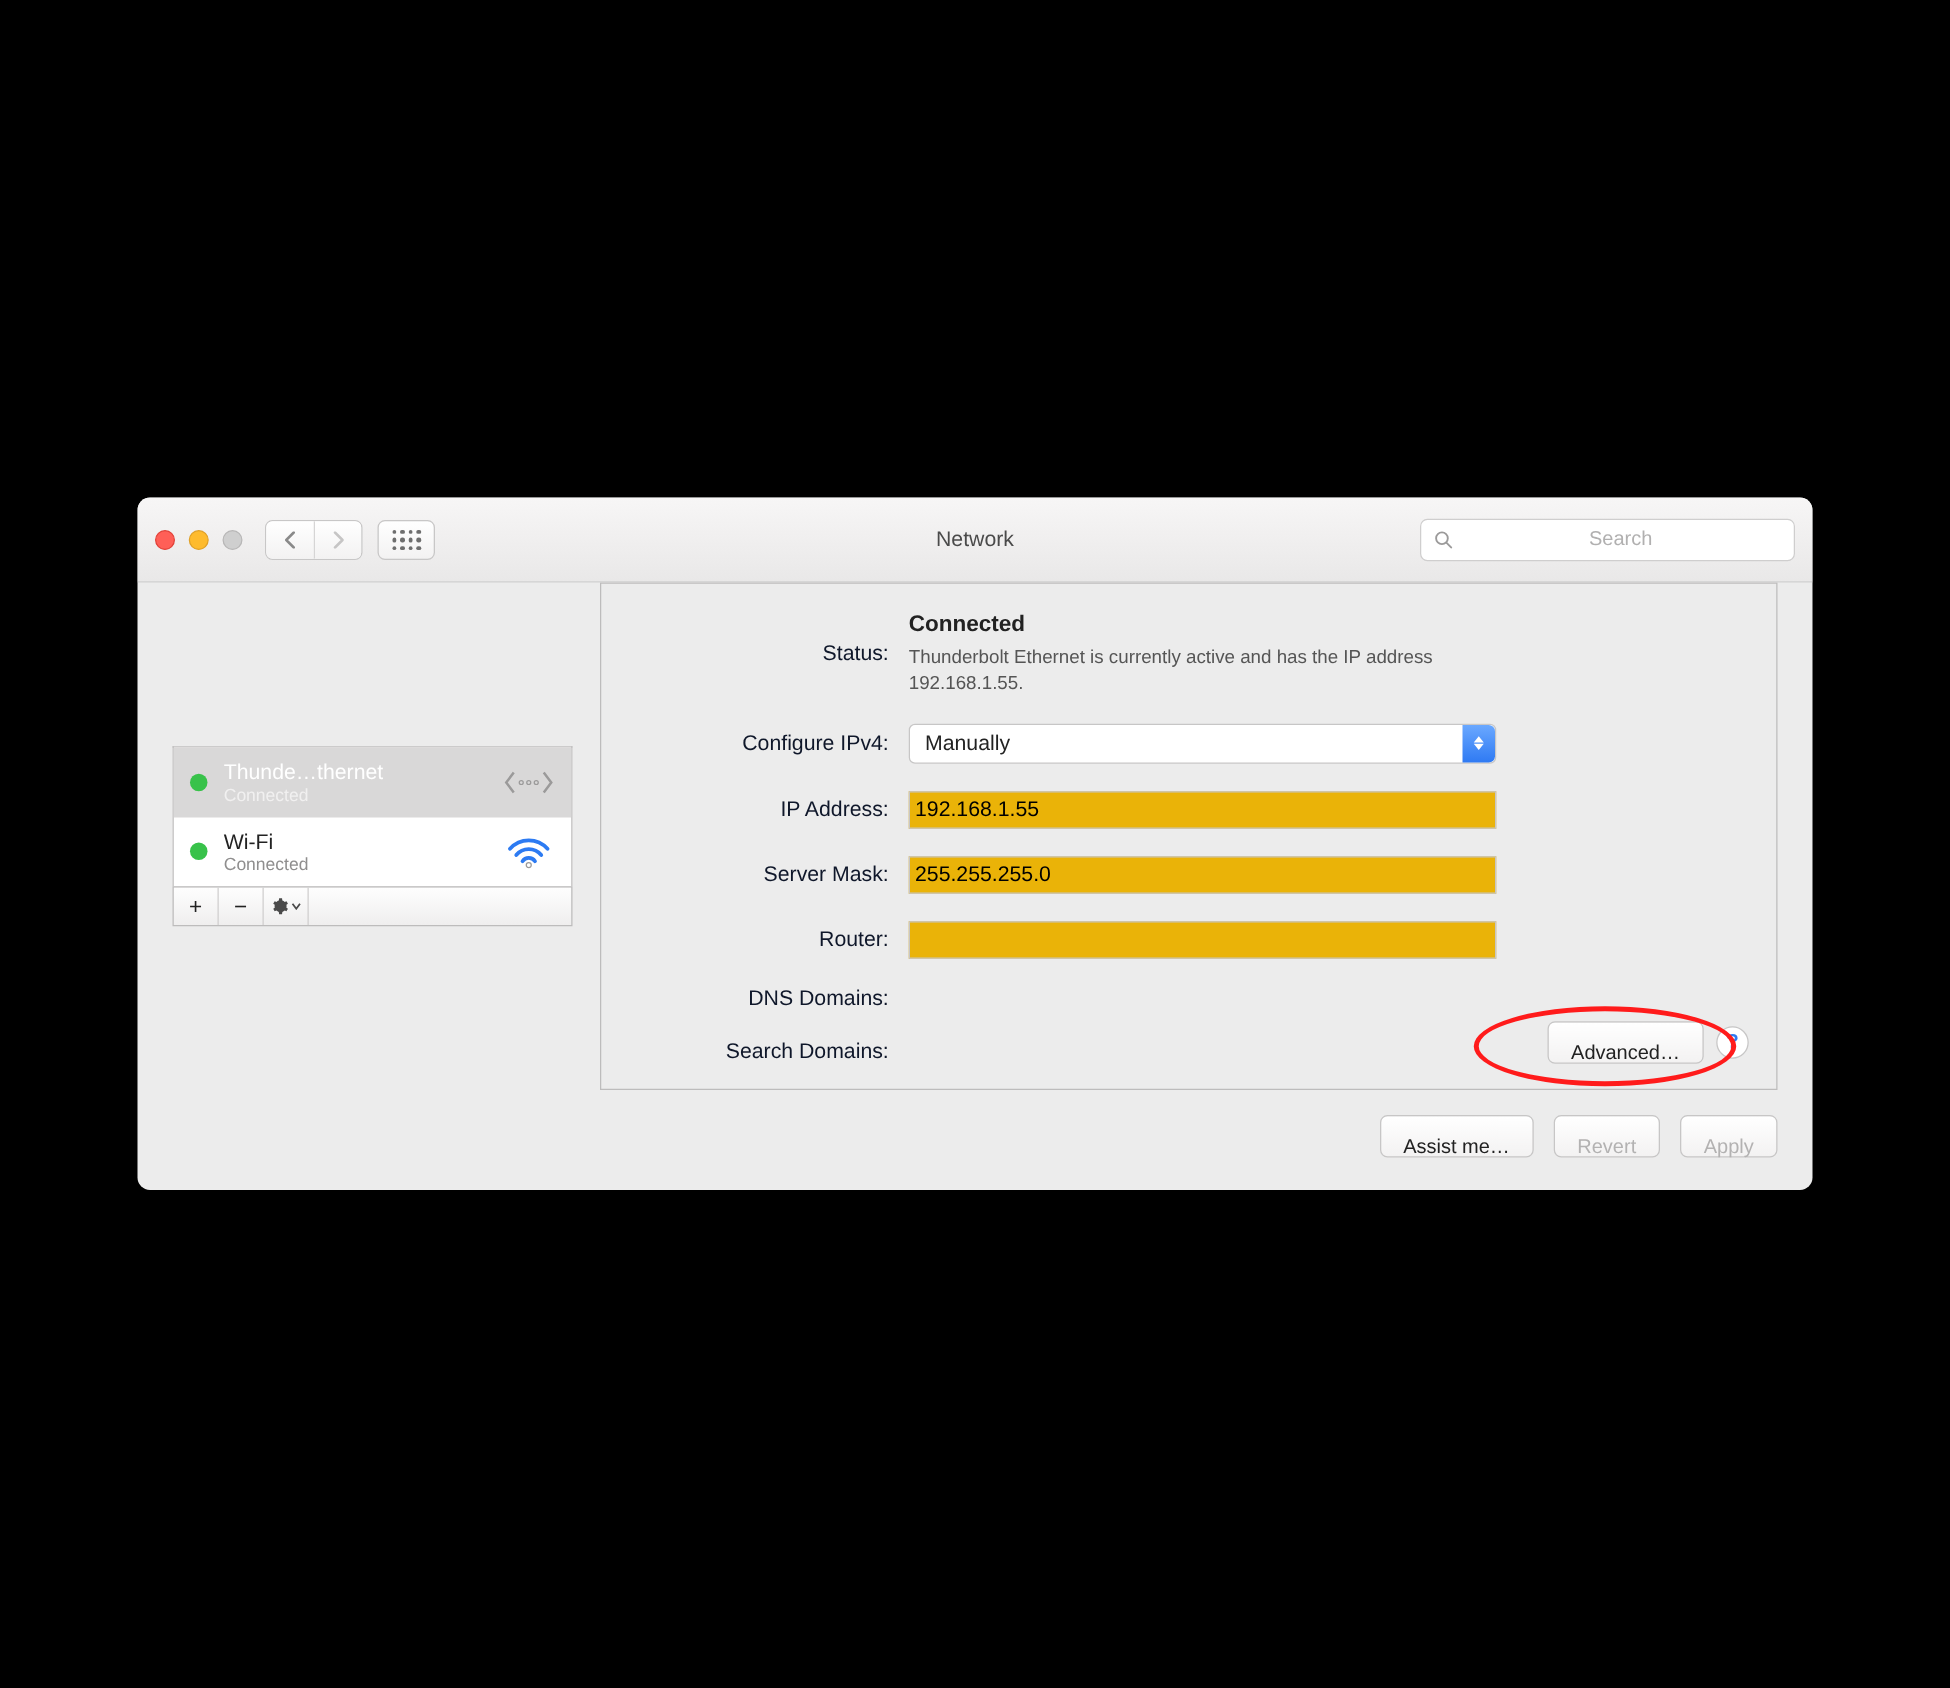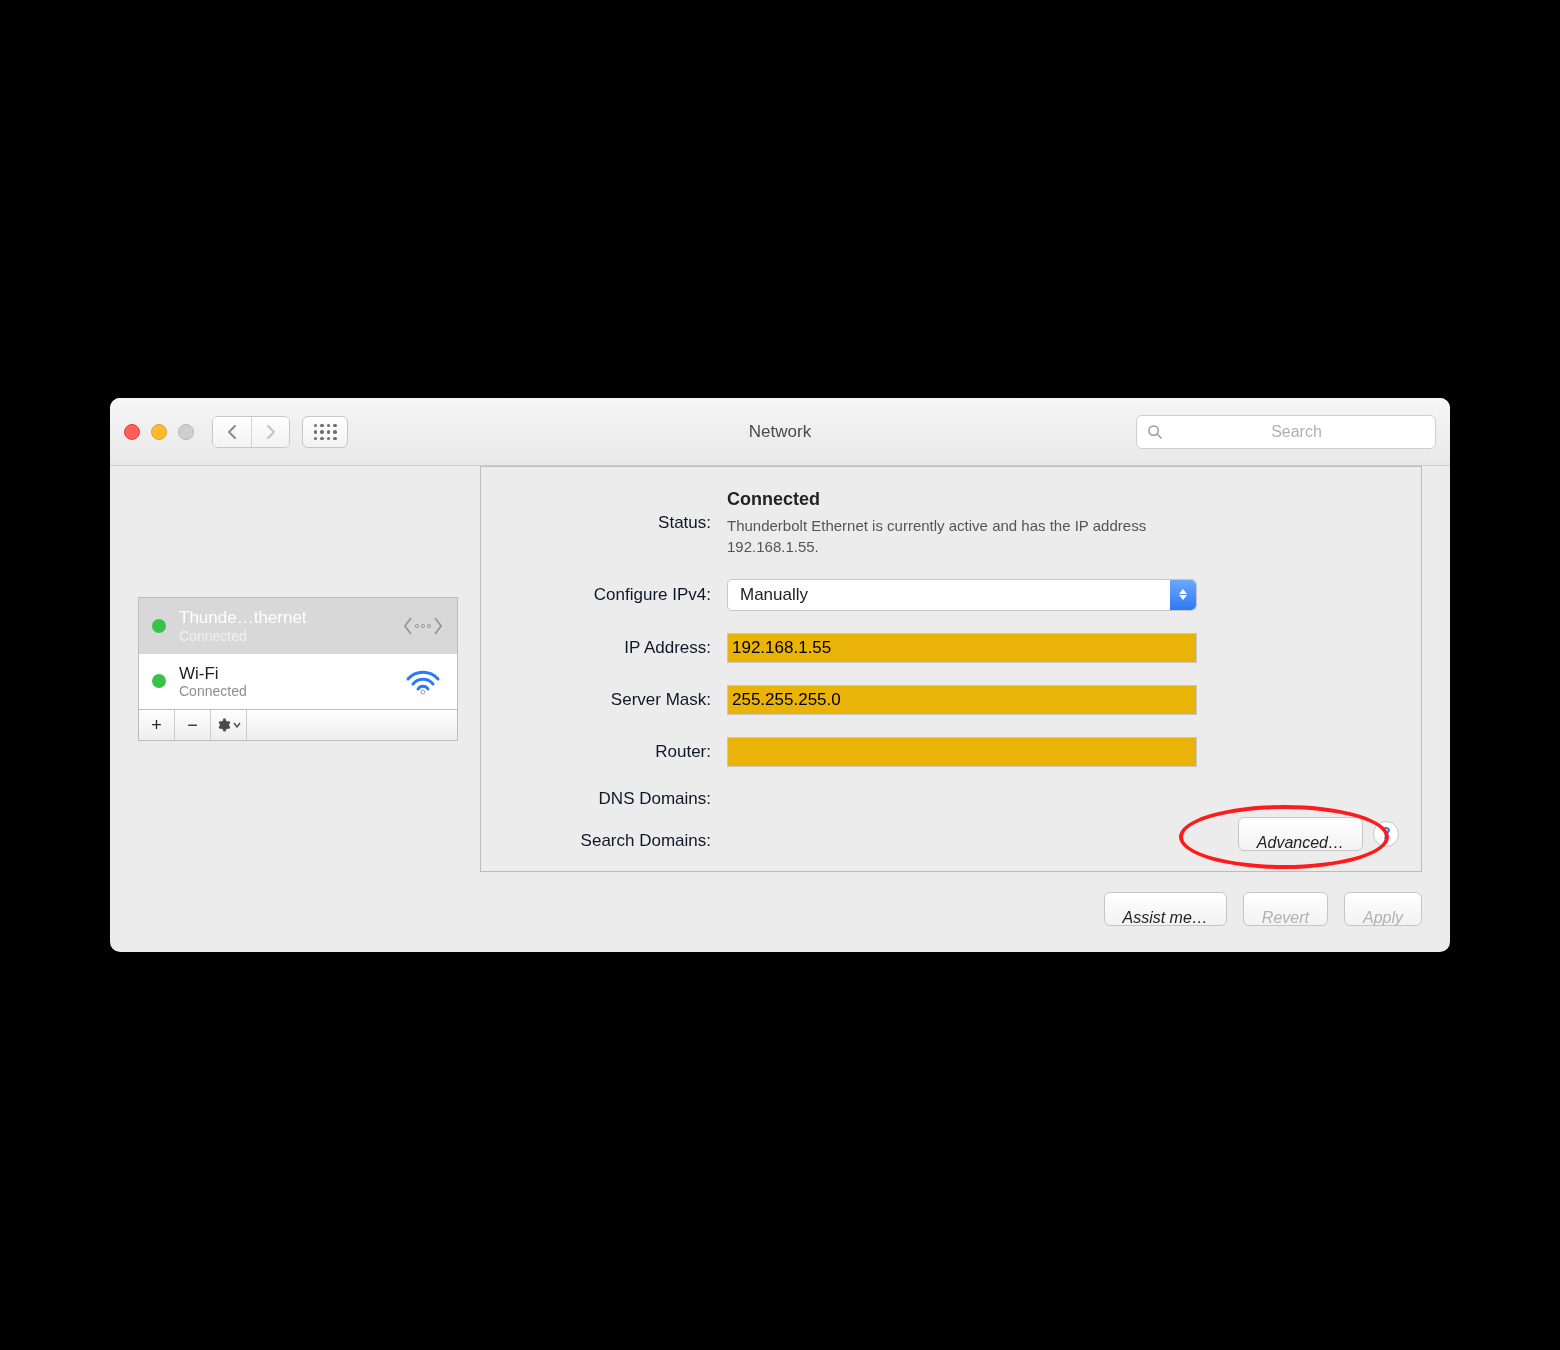"Advanced…" .mac-btn { font-style: italic -> none }
